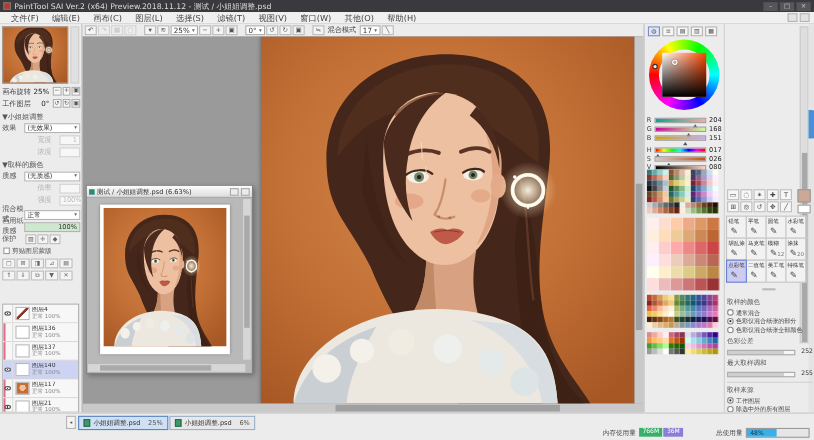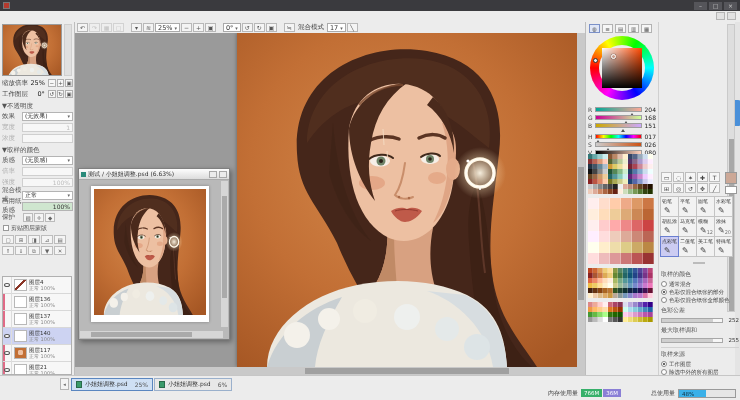"PaintTool SAI Ver.2 (x64)" span.title-text { html: none -> <span>PaintTool SAI Ver.2 (x64) Preview.2018.11.12 - 测试 / 小姐姐调整.psd</span> }
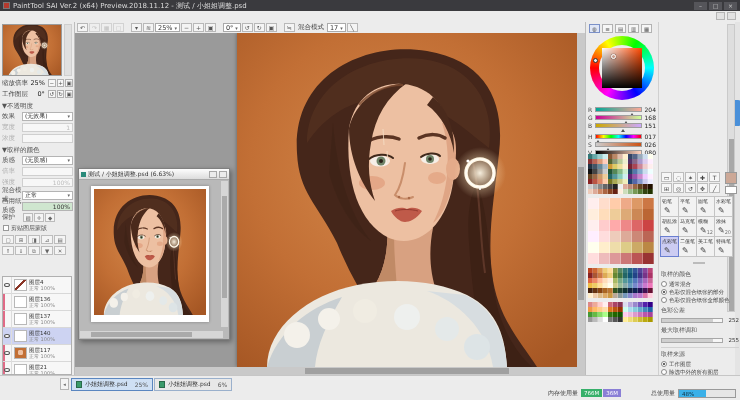"文件(F)" div.menubar { html: none -> <div> <div>文件(F)</div> <div>编辑(E)</div> <div>画布(C)</div> <div>图层(L)</div> <div>选择(S)</div> <div>滤镜(T)</div> <div>视图(V)</div> <div>窗口(W)</div> <div>其他(O)</div> <div>帮助(H)</div> </div> }
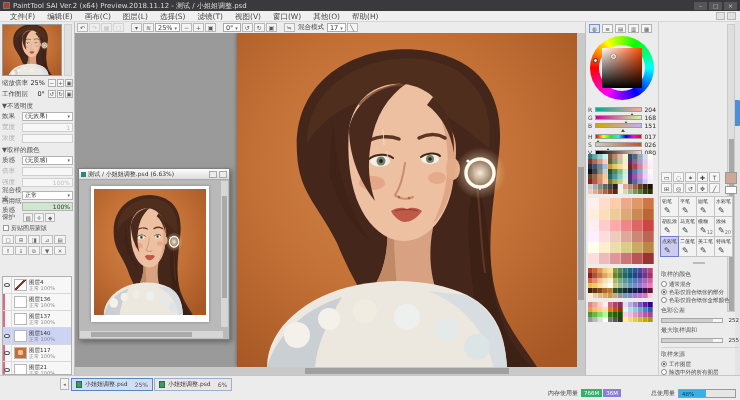"缩放倍率" span.nav-lbl { text: 缩放倍率 -> 画布旋转 }
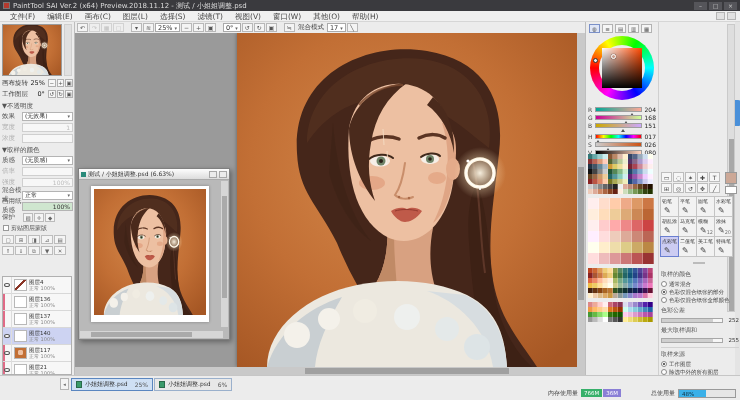"▼不透明度" div.sec-hdr { text: 不透明度 -> 小姐姐调整 }
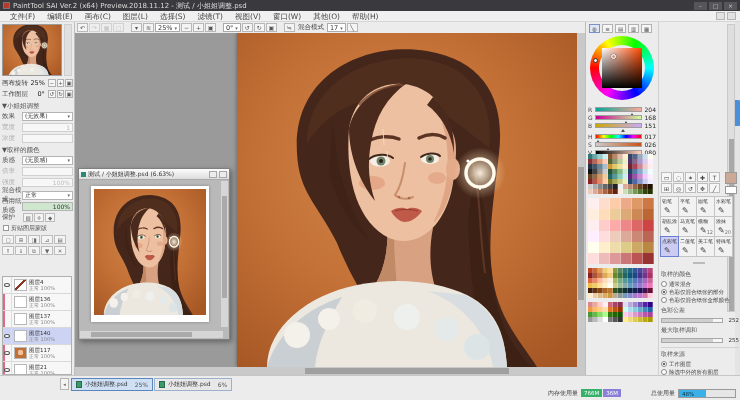"宽度" .prop-lbl.dim, .dim { margin-left: none -> 32px }
